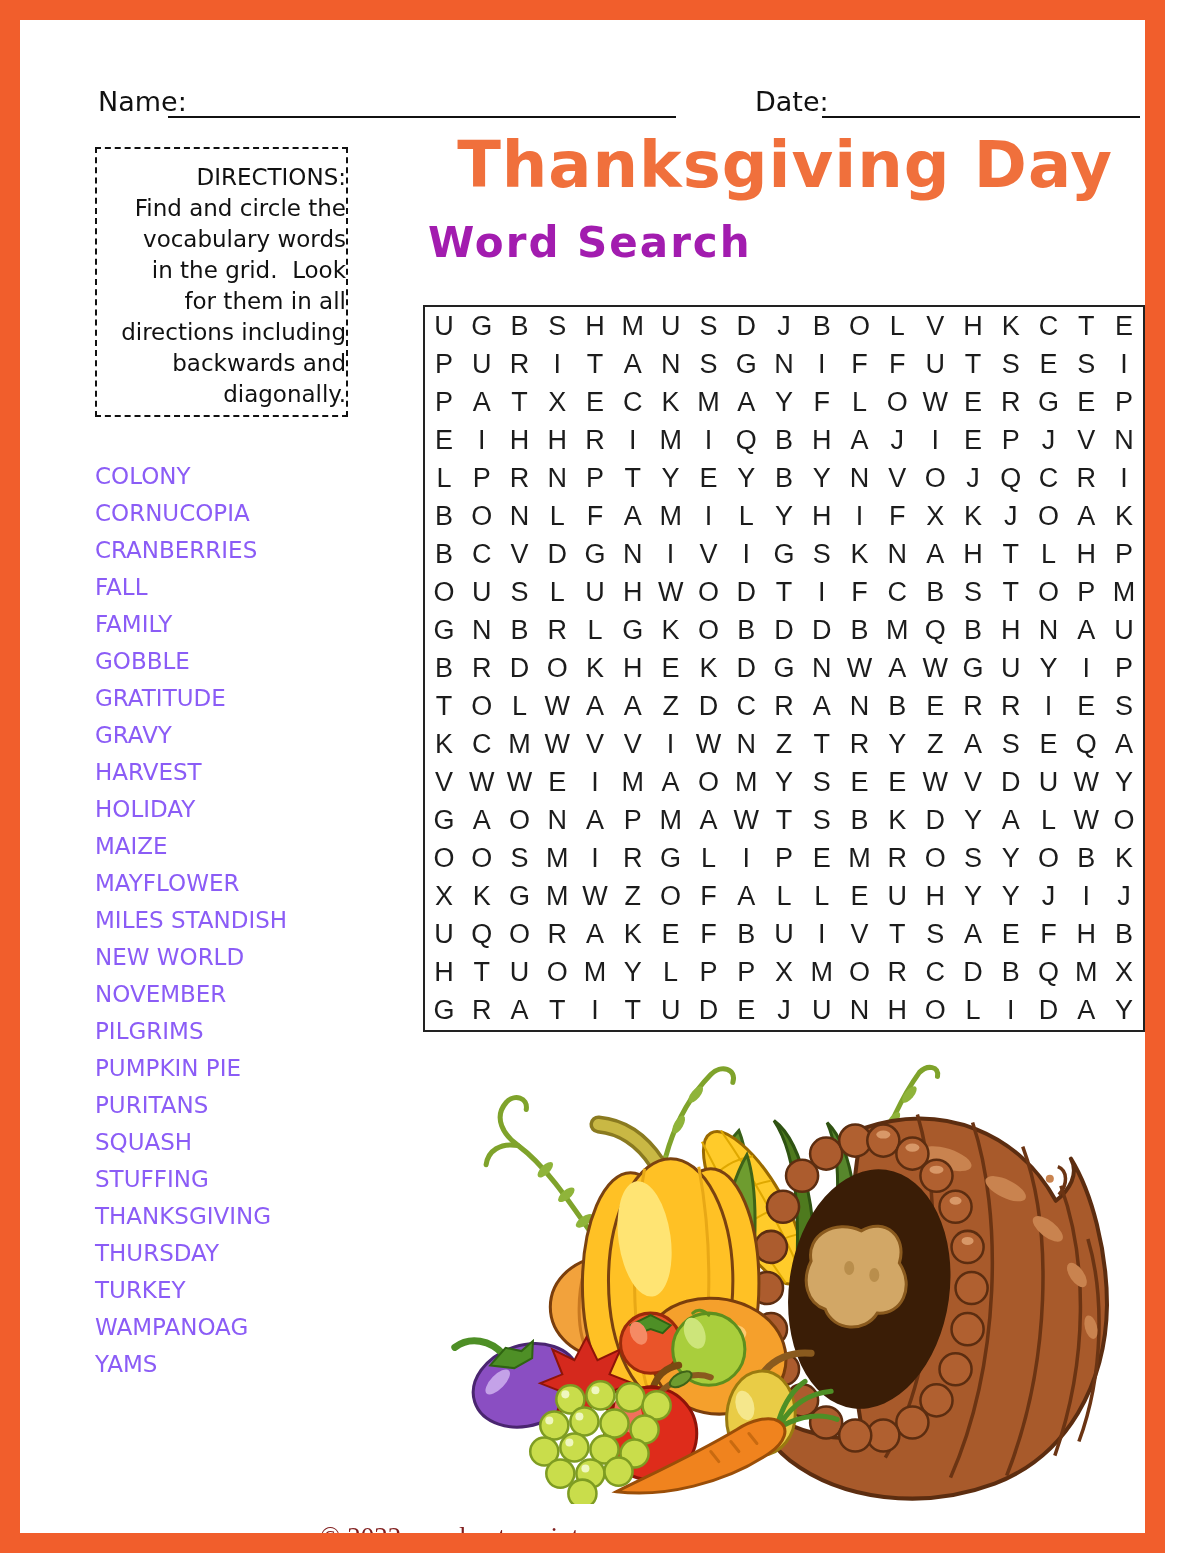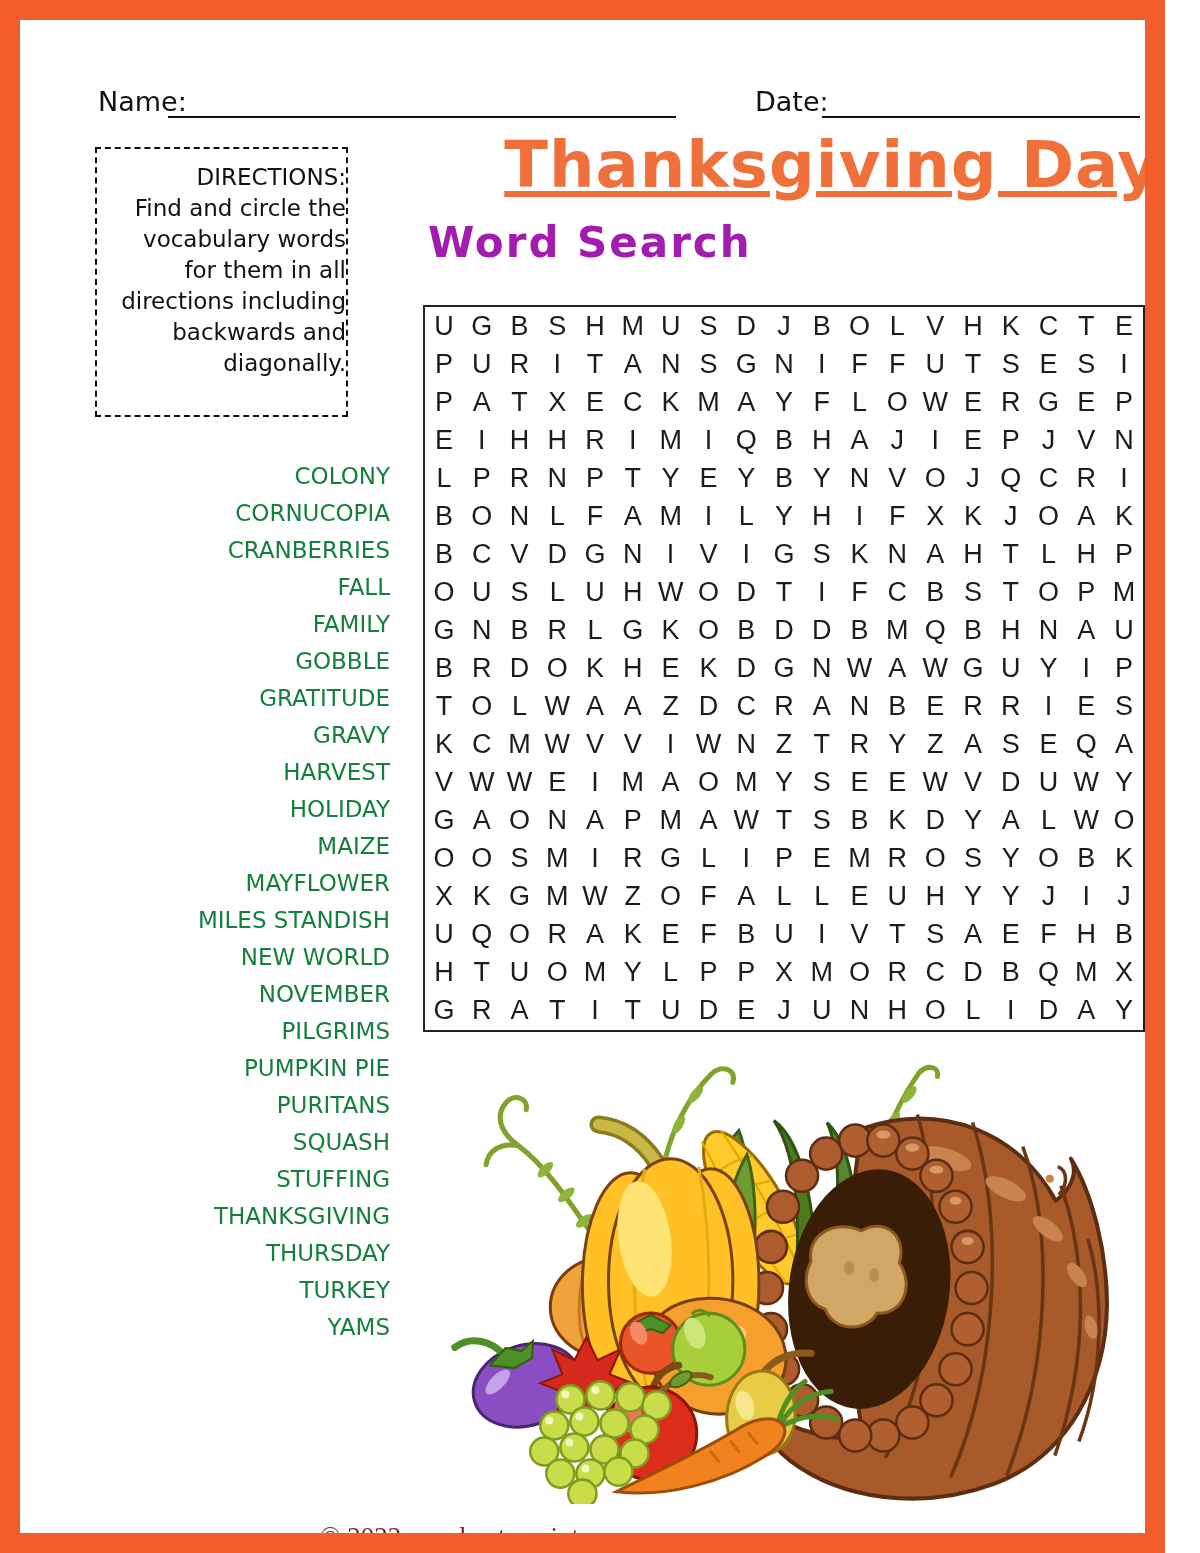"Thanksgiving Day" .title { text-align: right -> center; text-decoration: underline -> none }
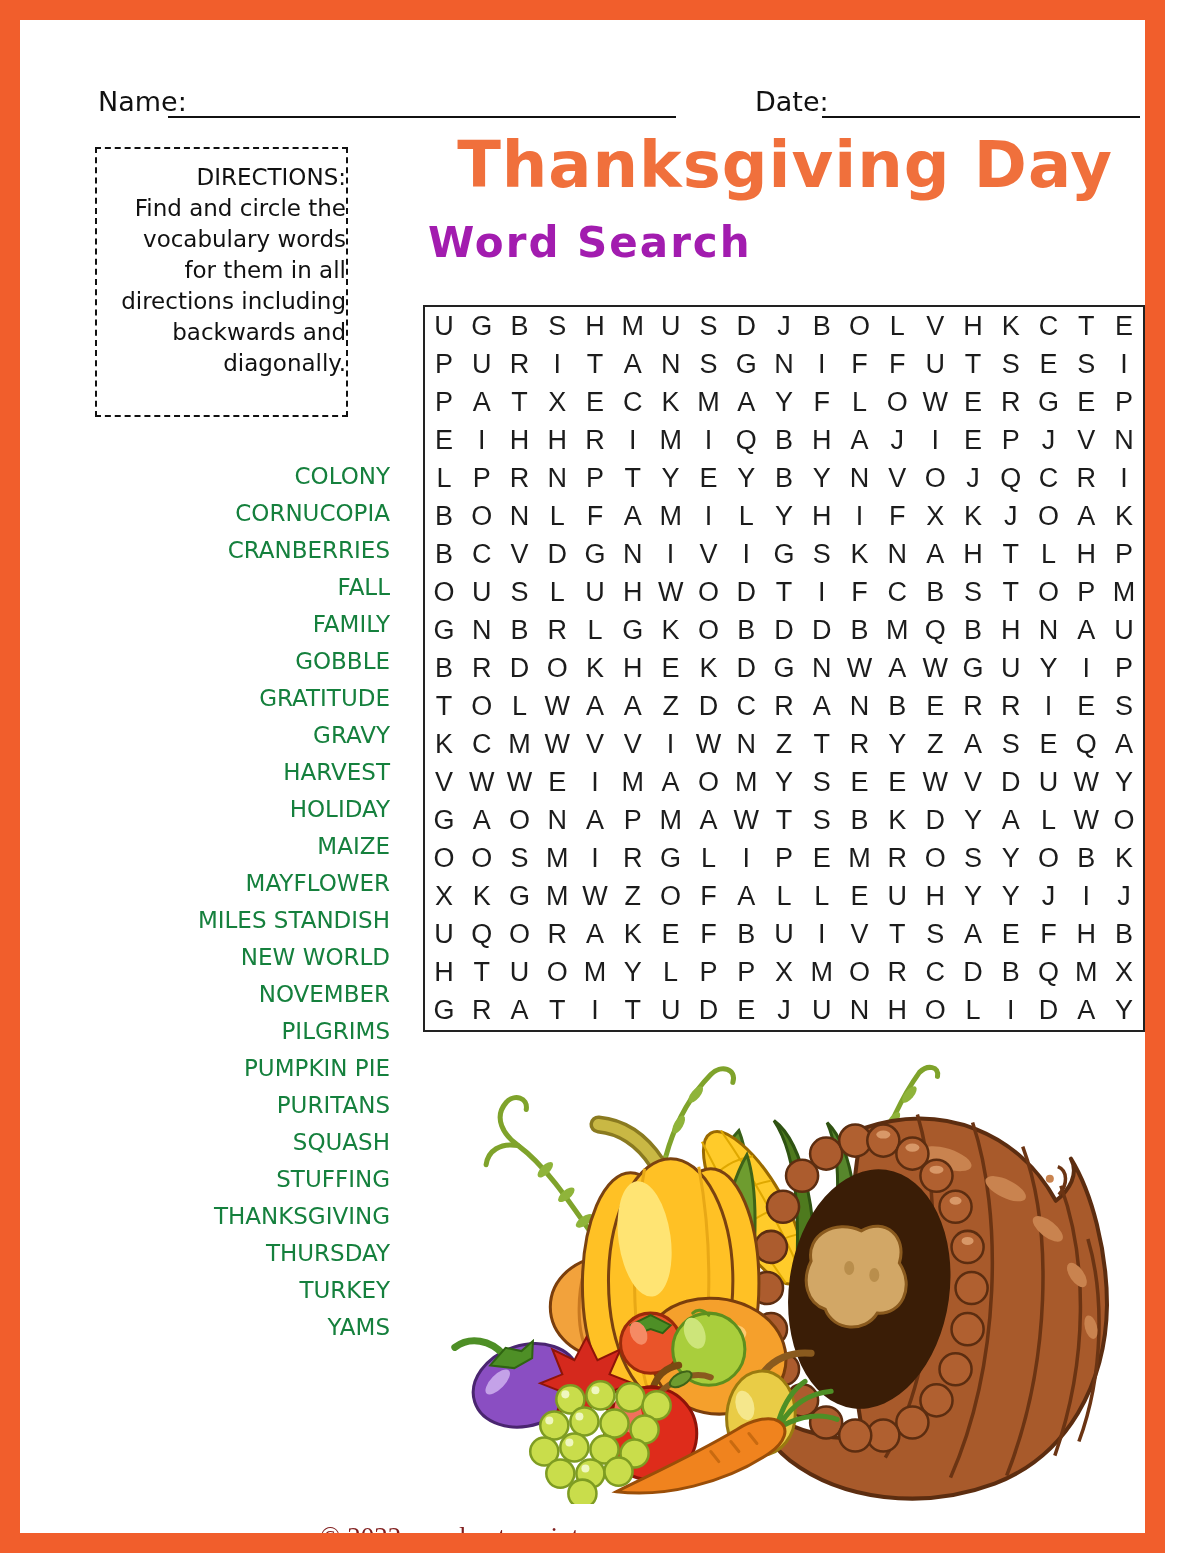"in the grid. Look" div.dir-line { html: none -> <div>in the grid. Look</div> }
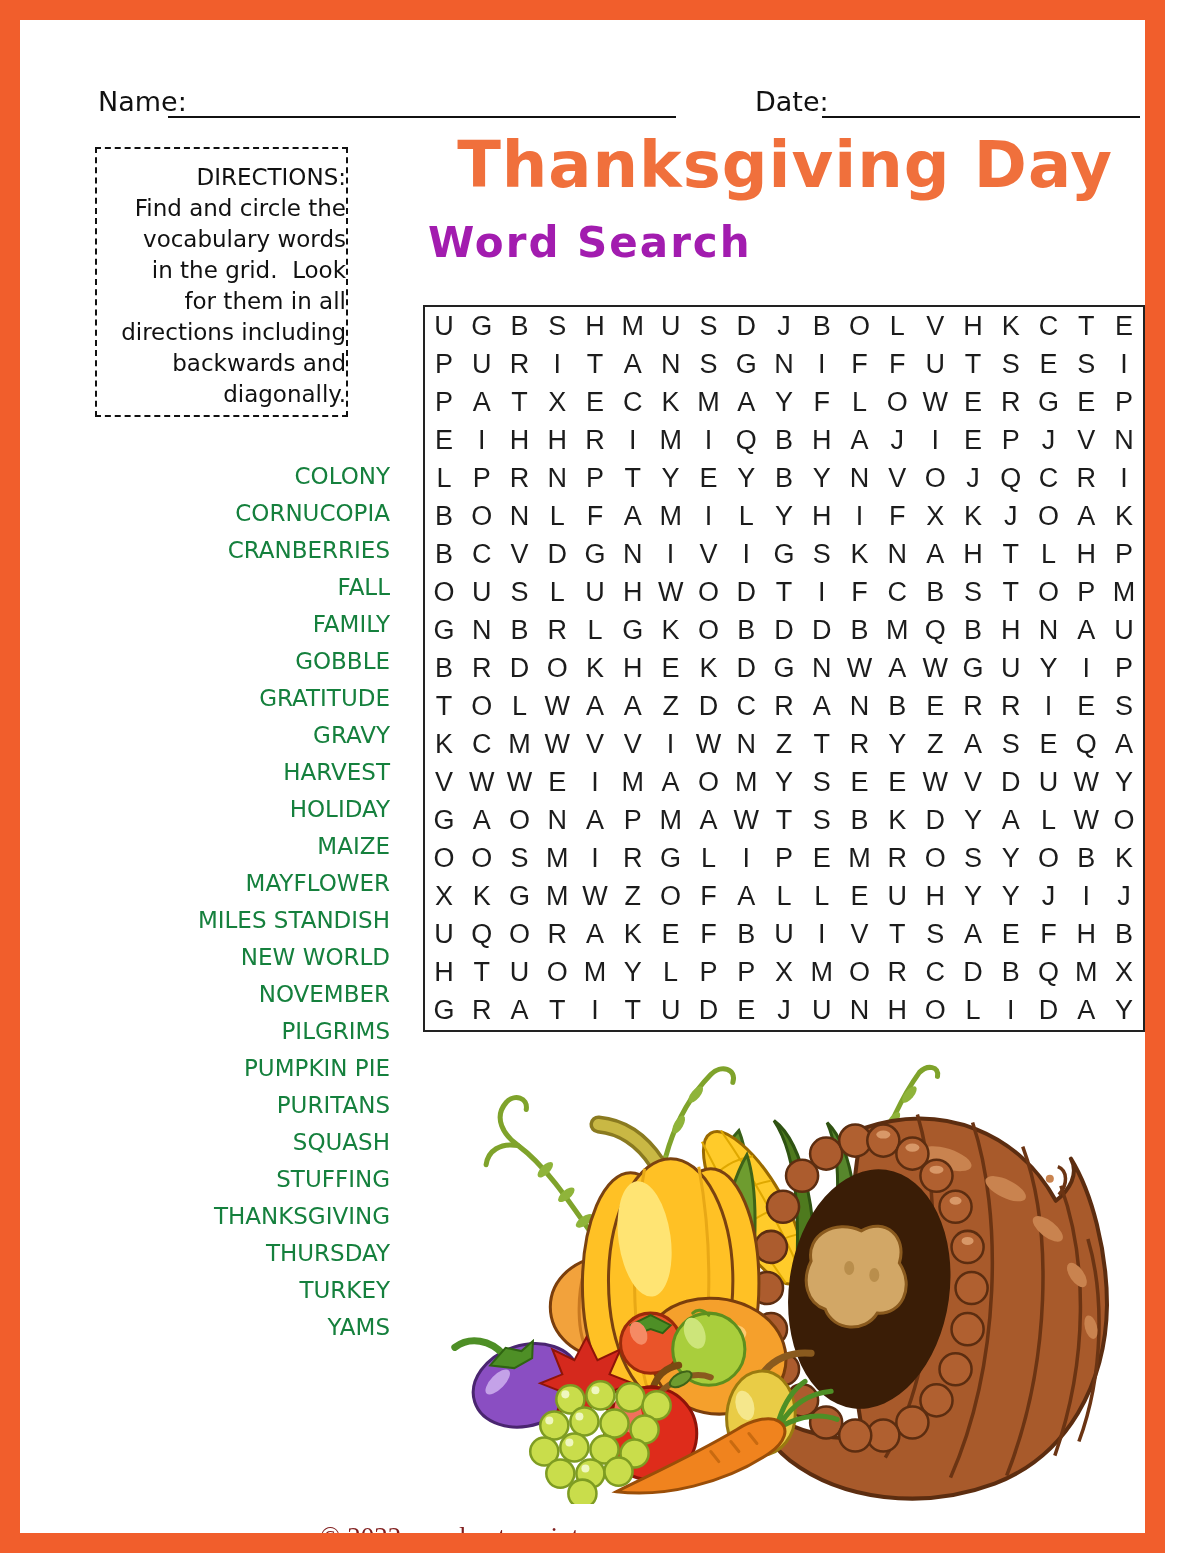"COLONY" .words { color: #15803d -> #8b5cf6; text-align: right -> left }
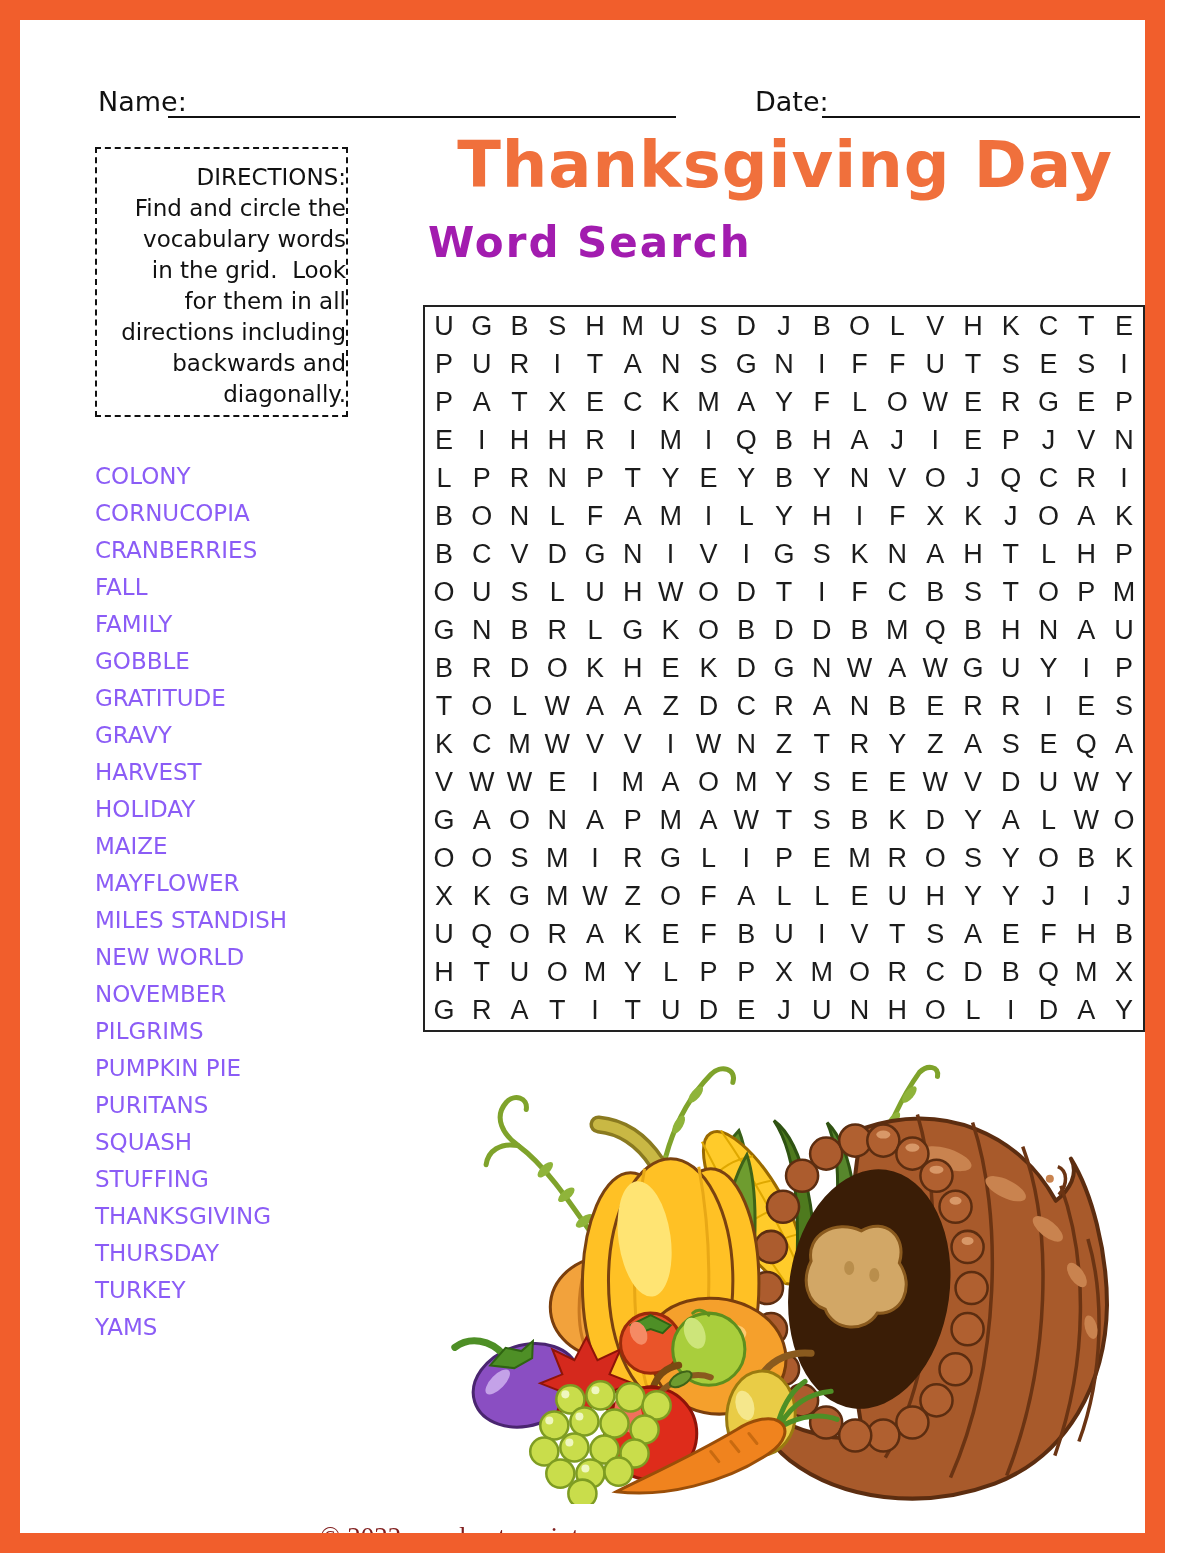"WAMPANOAG" div.word-item { html: none -> <div>WAMPANOAG</div> }
